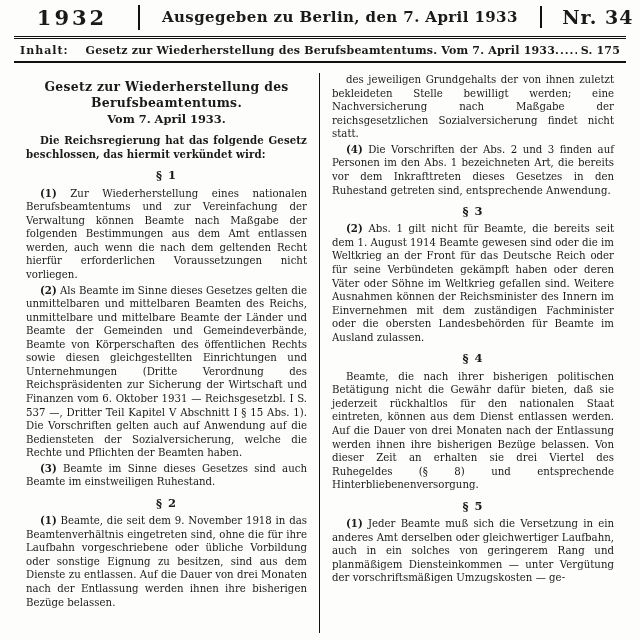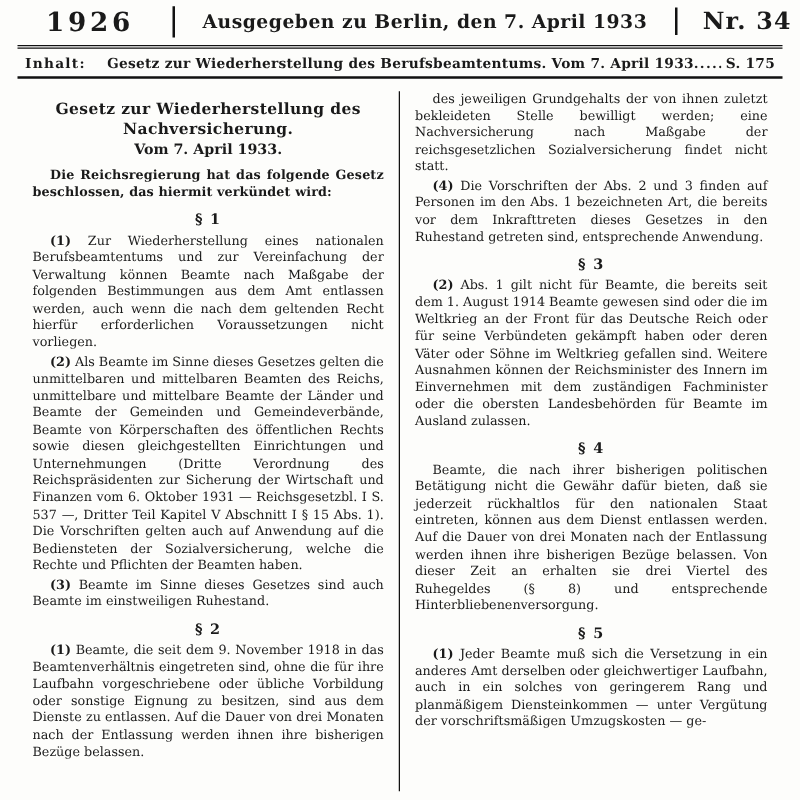"1926" div.cell { text: 1926 -> 1932 }
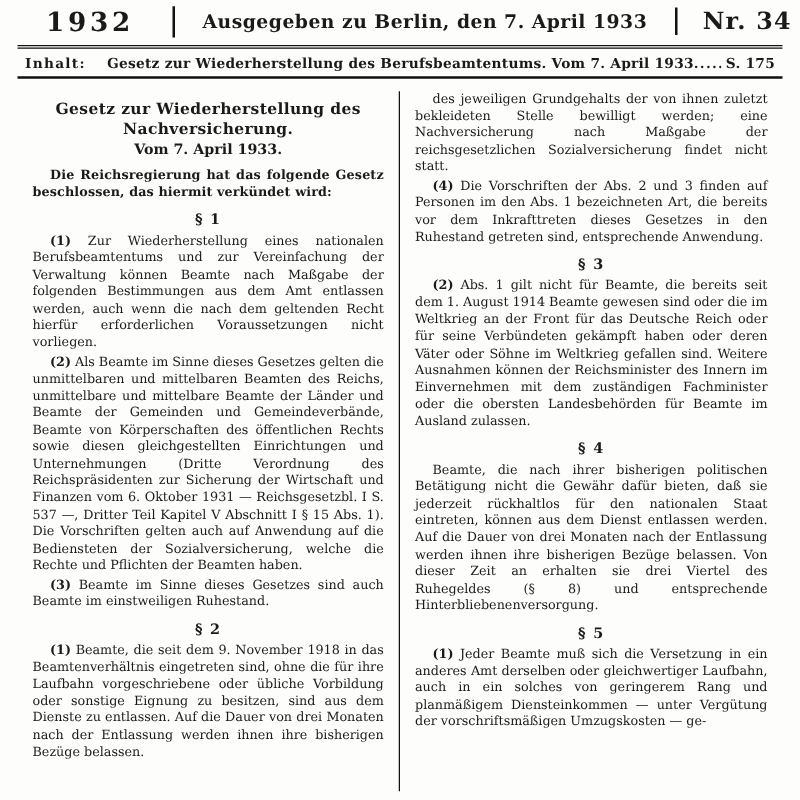"Gesetz zur Wiederherstellung des Nachversicherung." div.doc-title { text: Nachversicherung -> Berufsbeamtentums }
